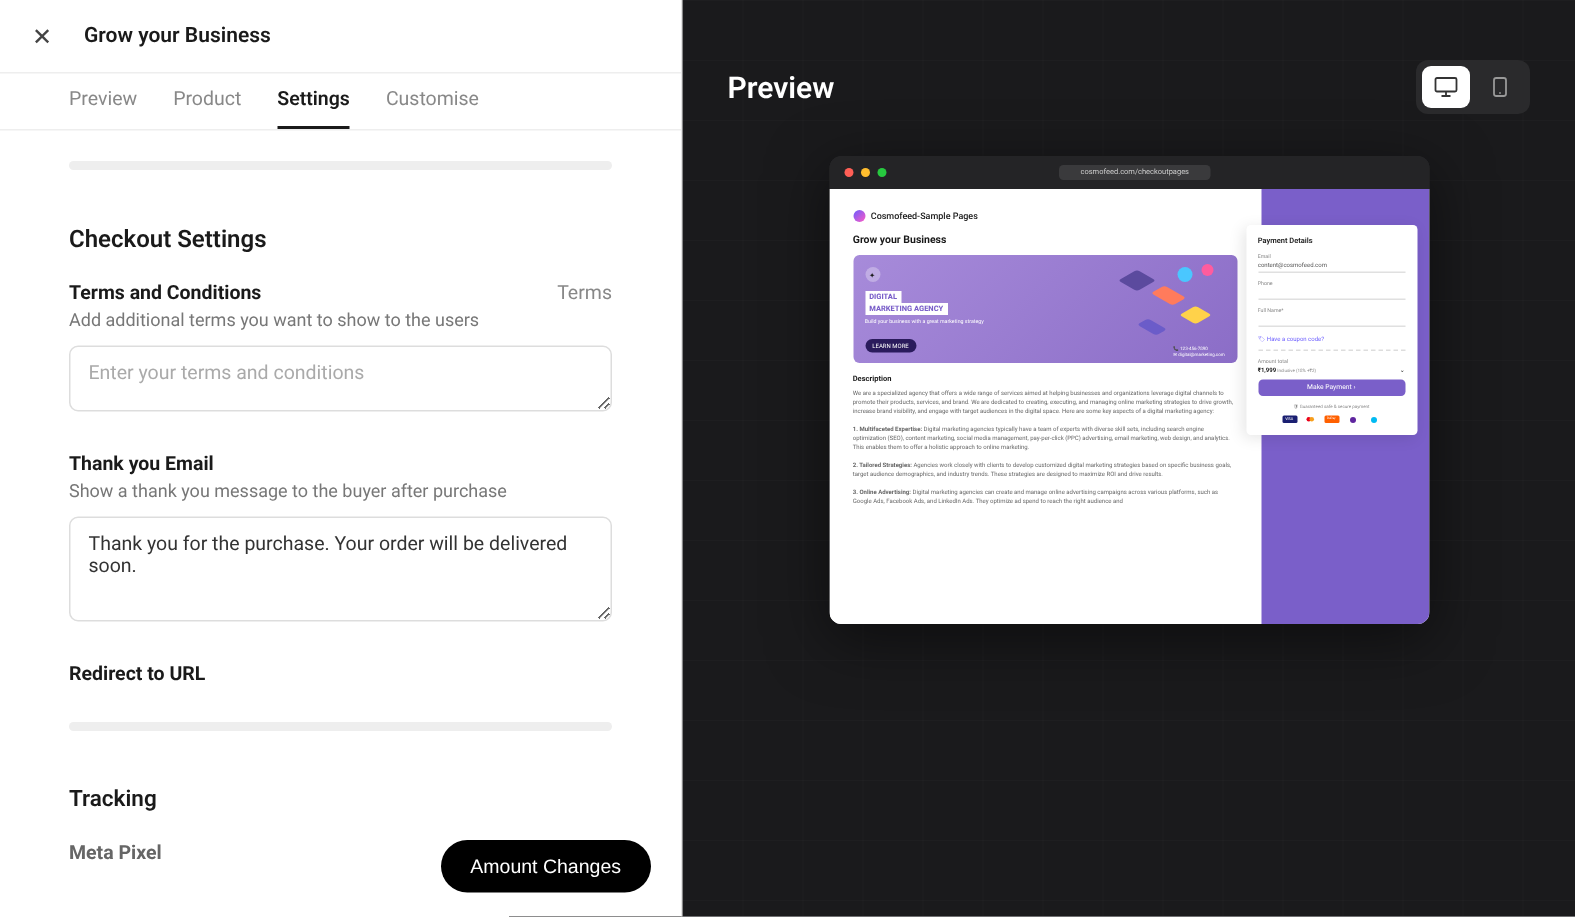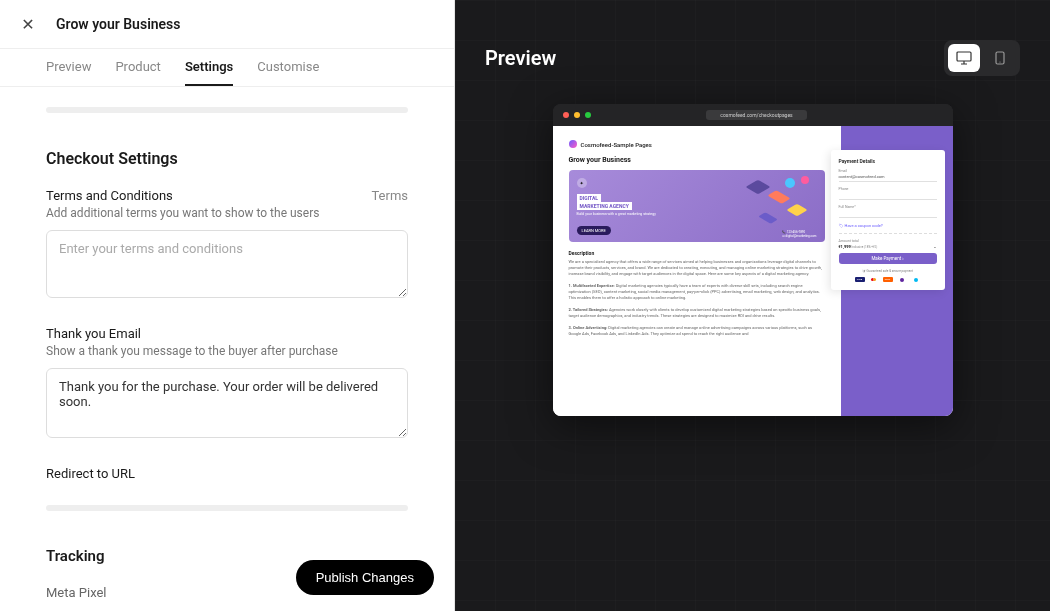"Terms and Conditions" .field-label { font-weight: 400 -> 700 }
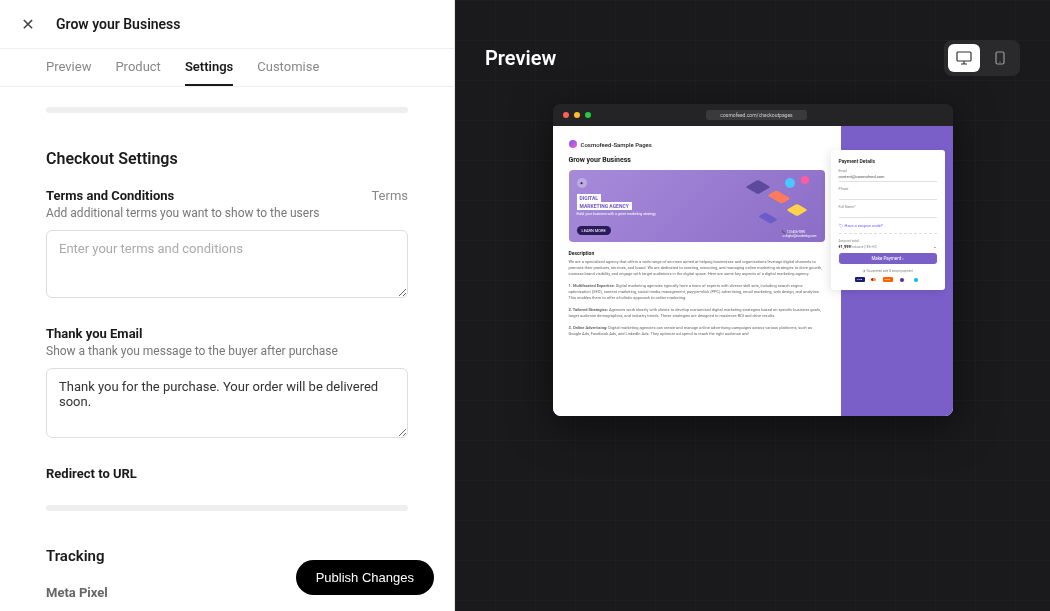"Enter your terms and conditions" .ta-terms { height: 68px -> 44px }
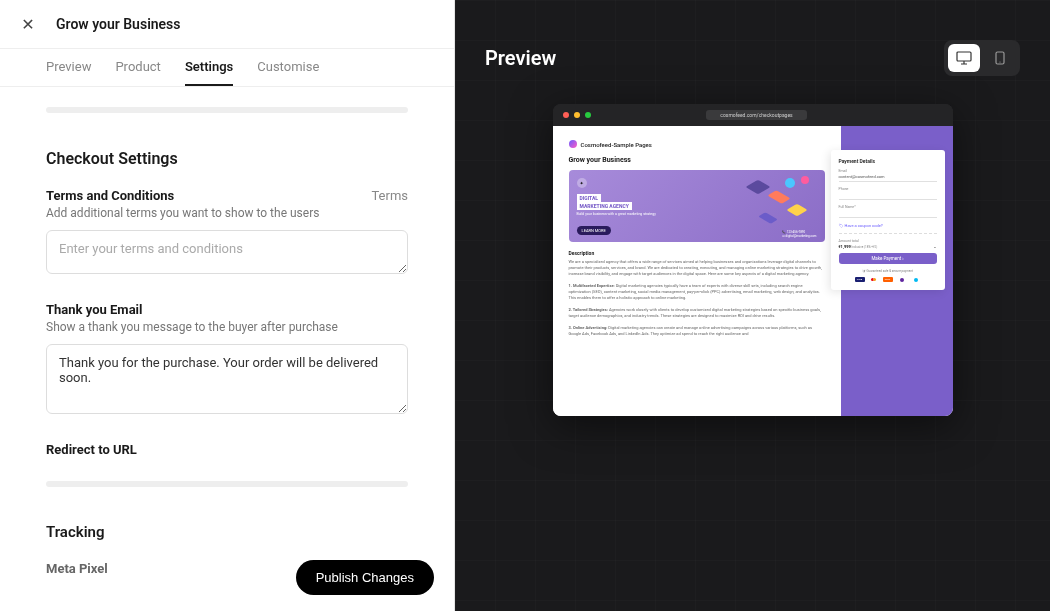"Publish Changes" button.publish-btn { text: Publish -> Amount }
